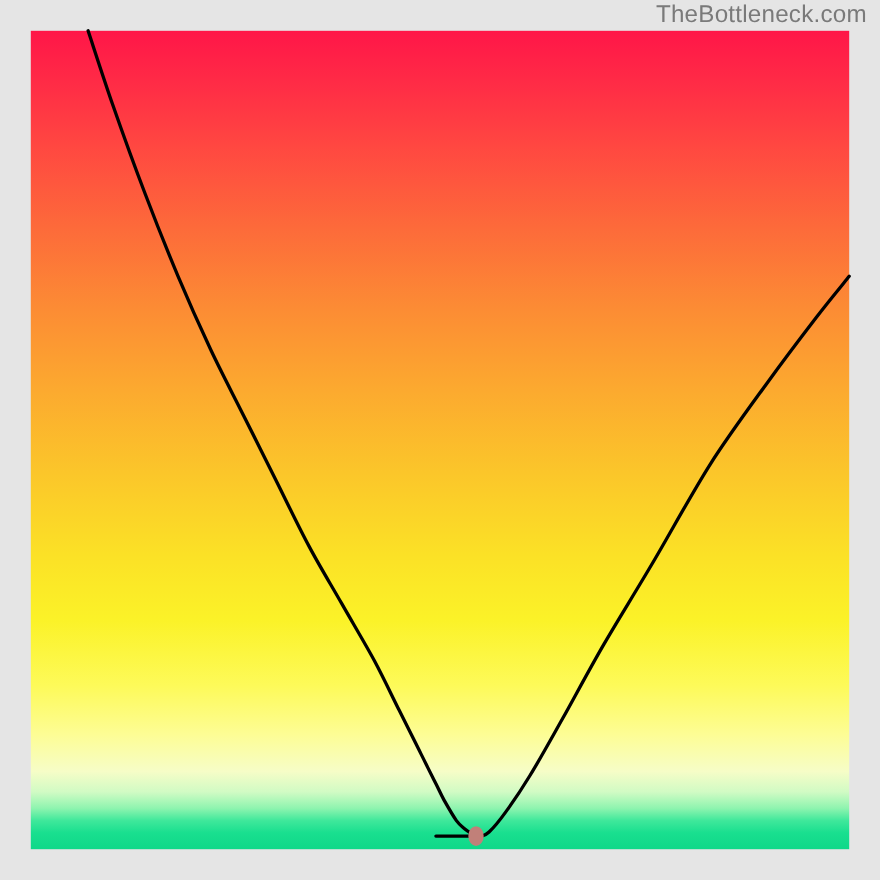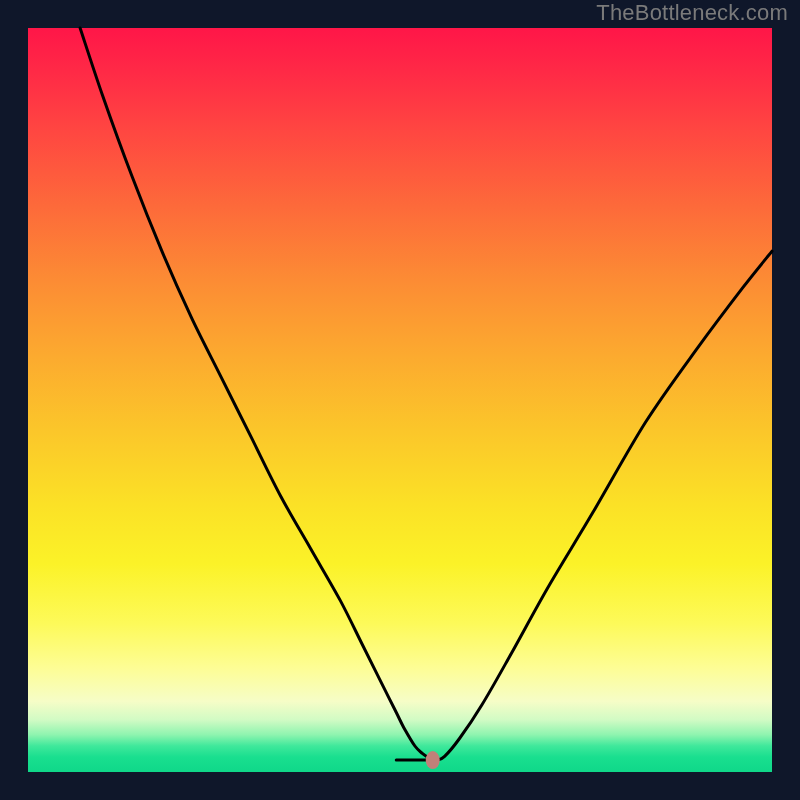"TheBottleneck.com" .frame { background: #0f172a -> #e5e5e5 }
